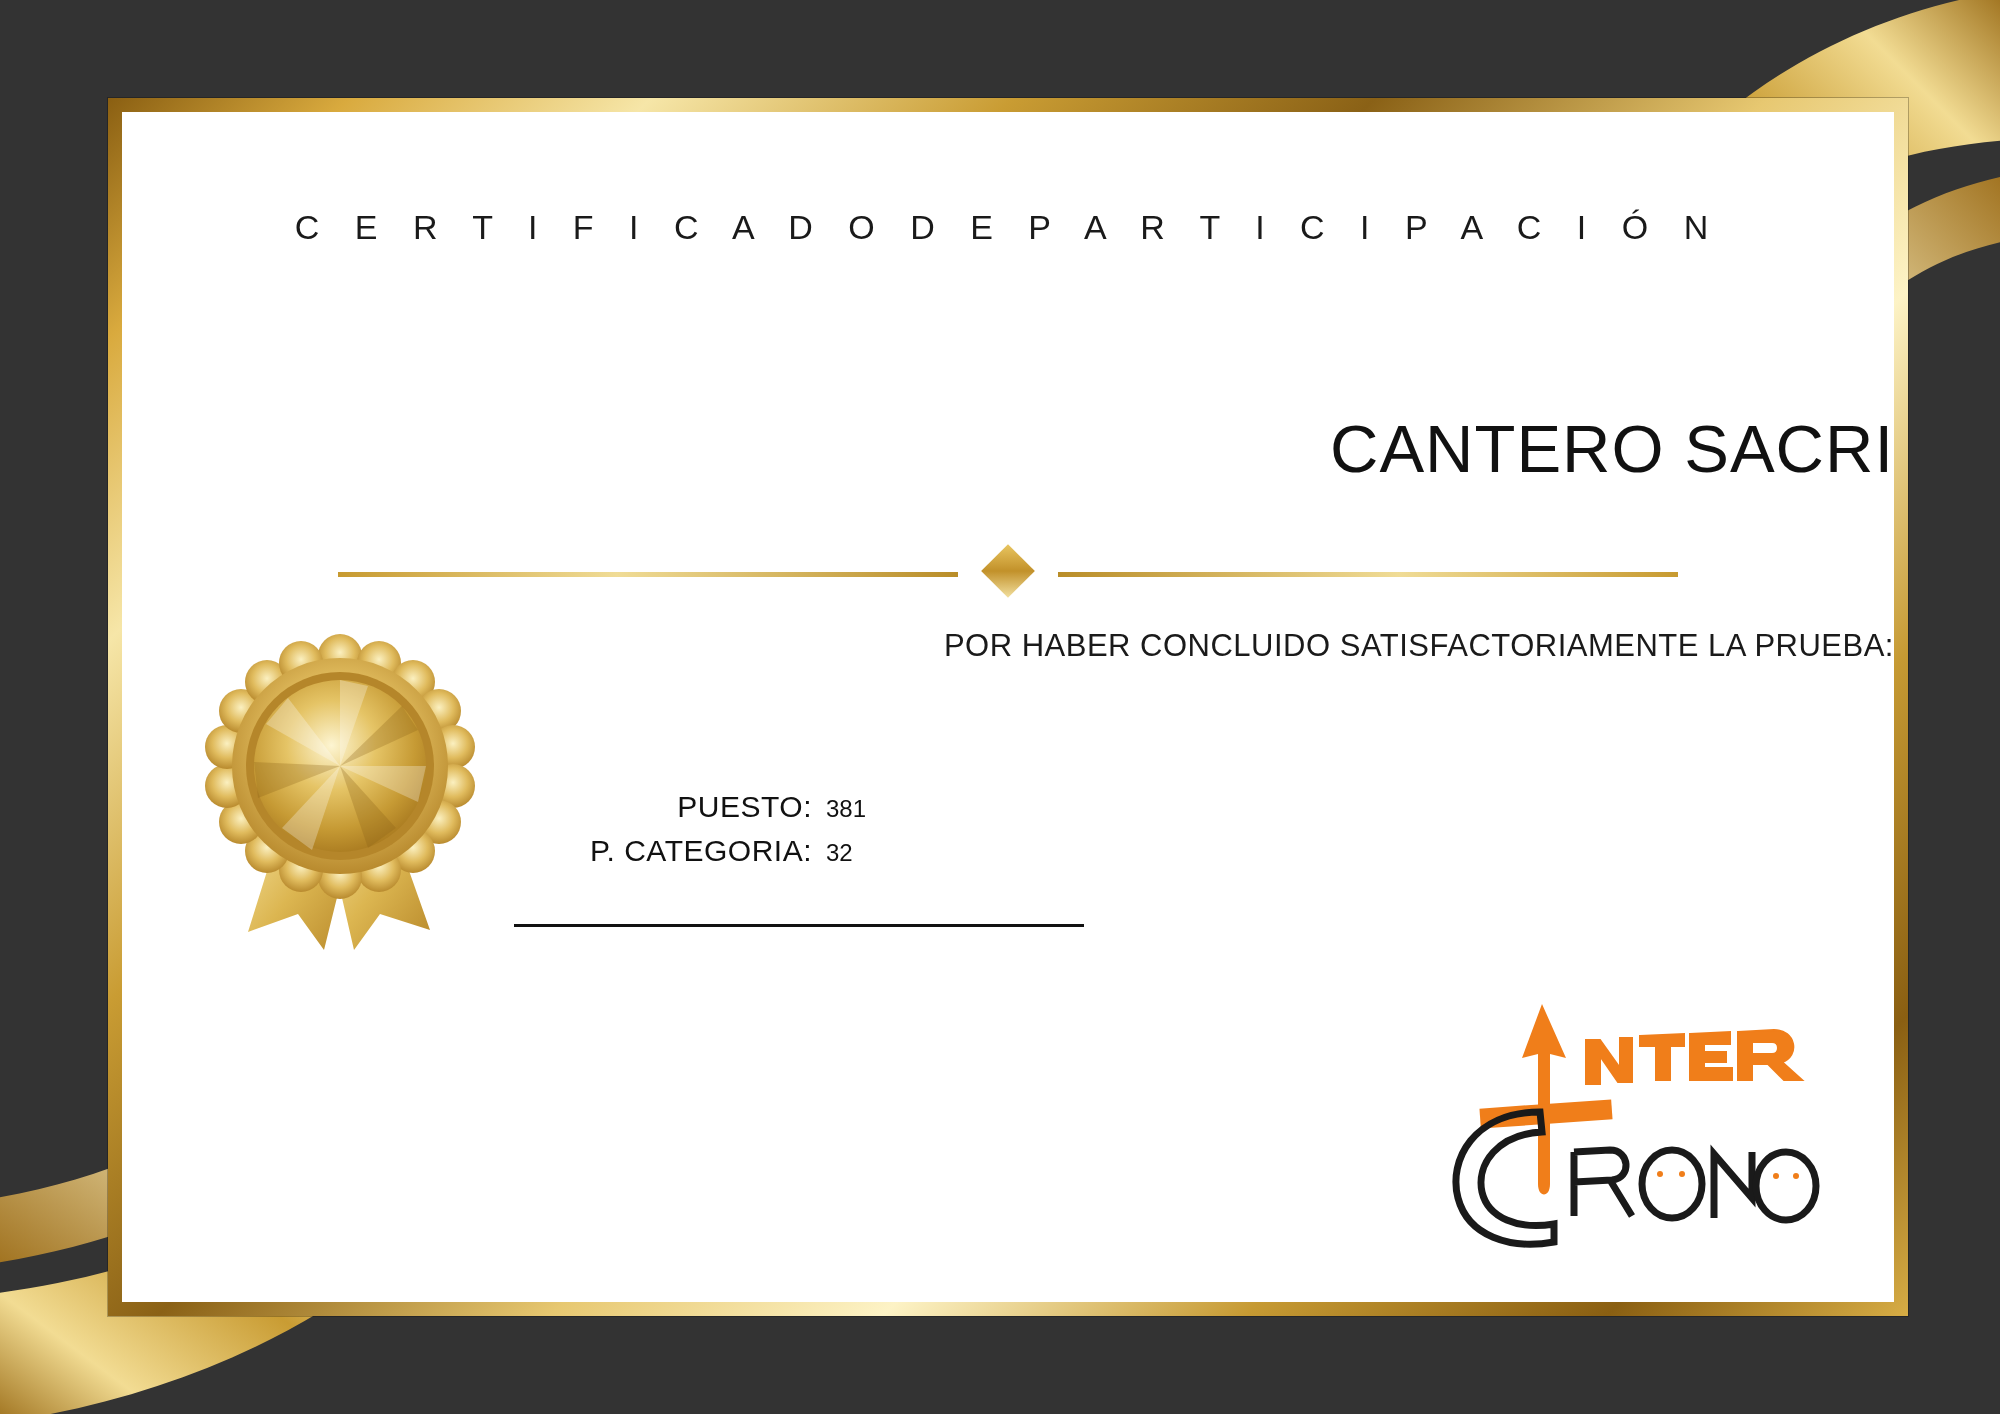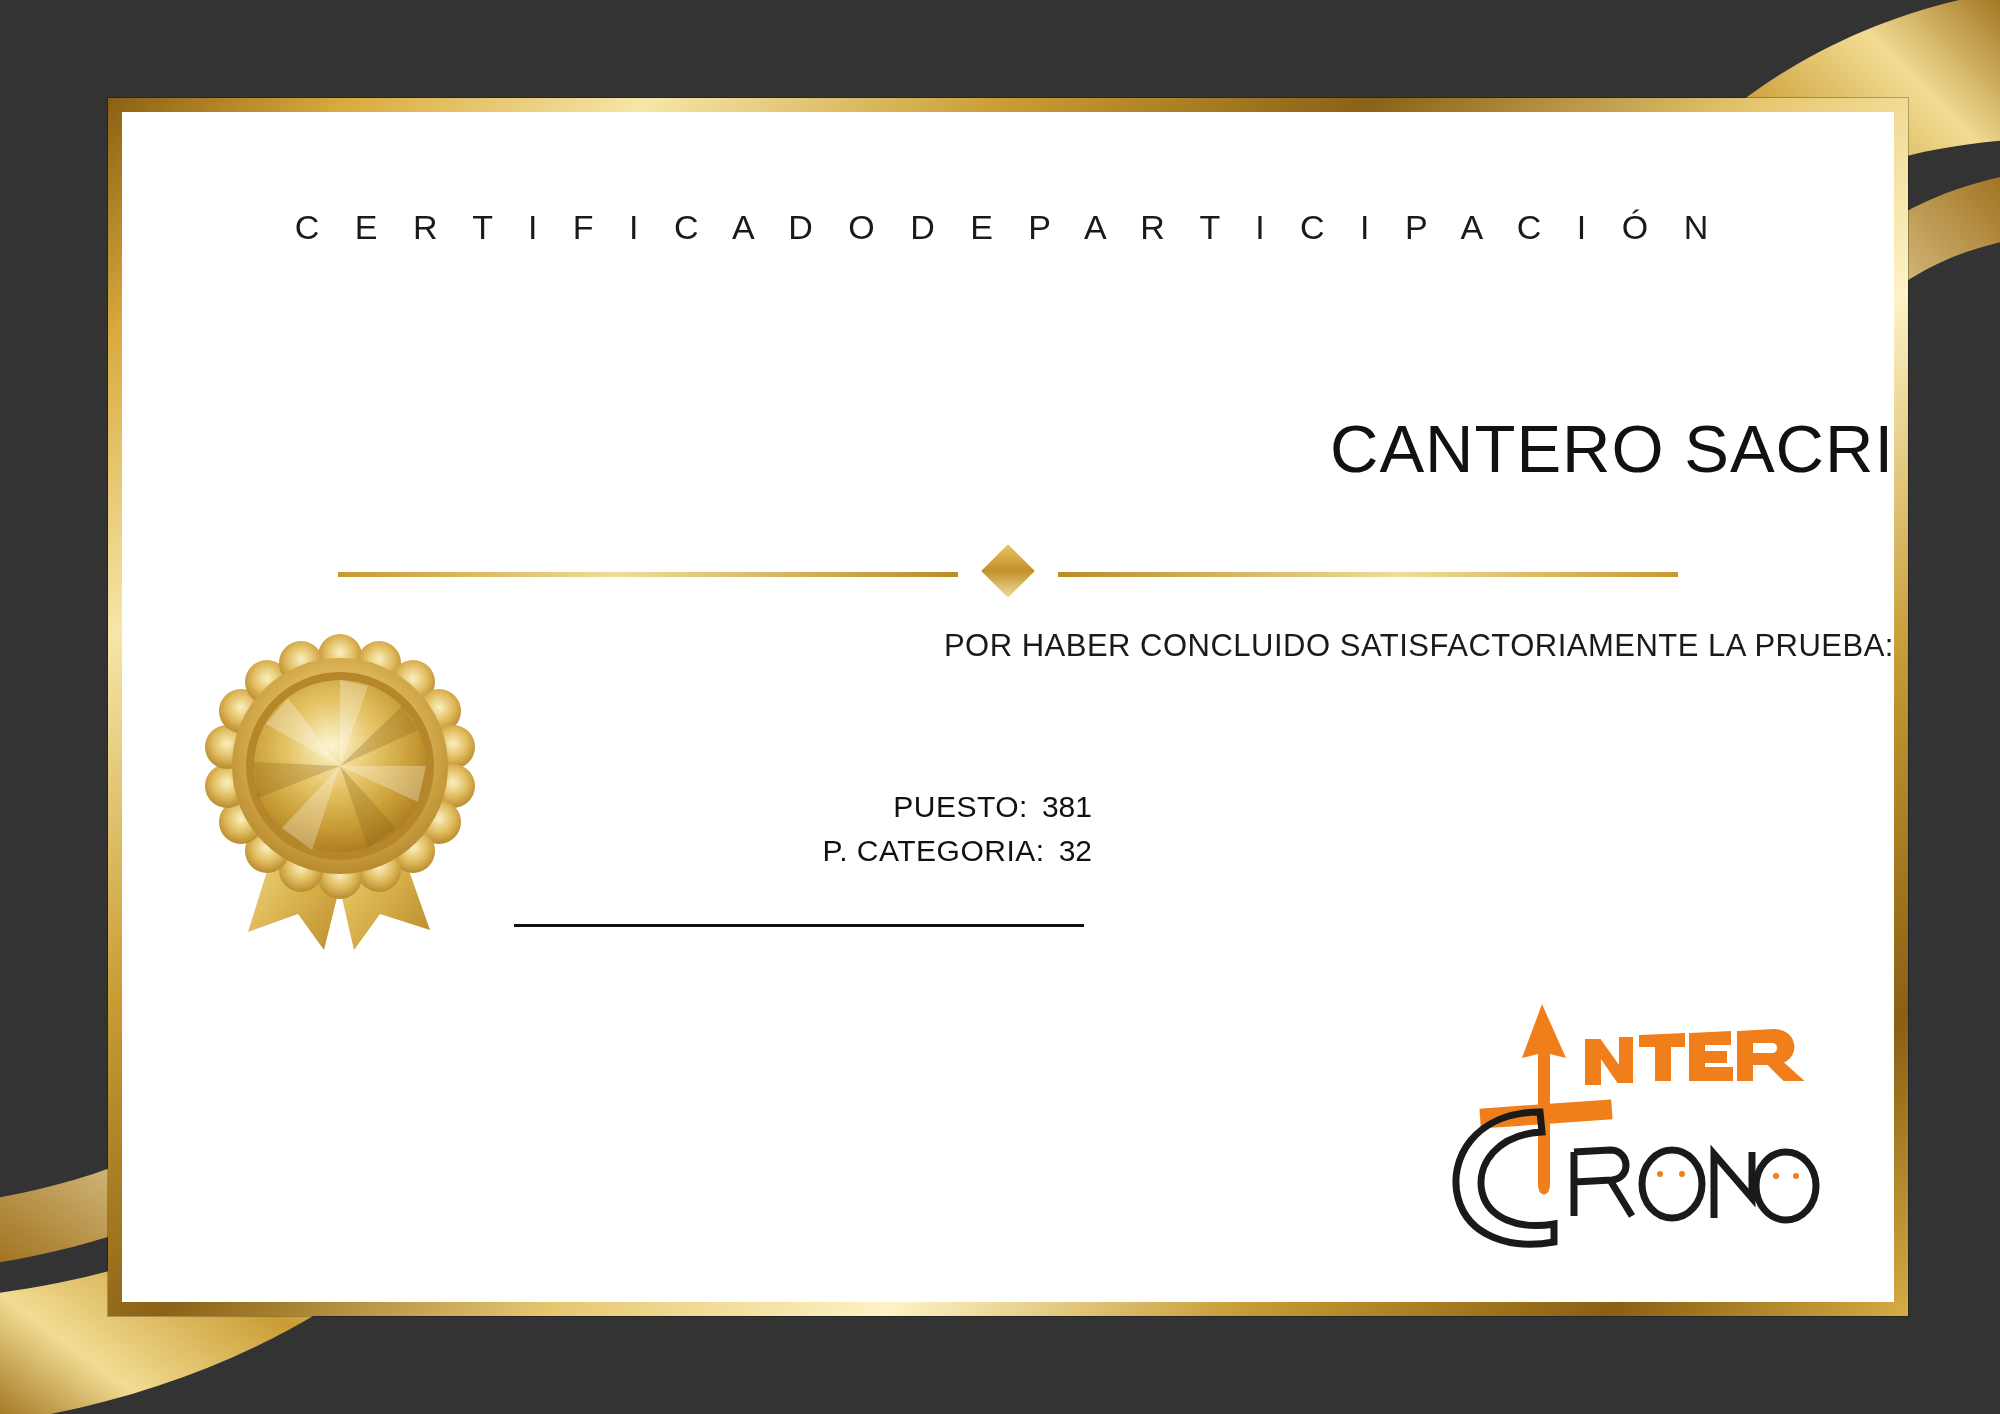"PUESTO:" .result-row { justify-content: flex-end -> none }
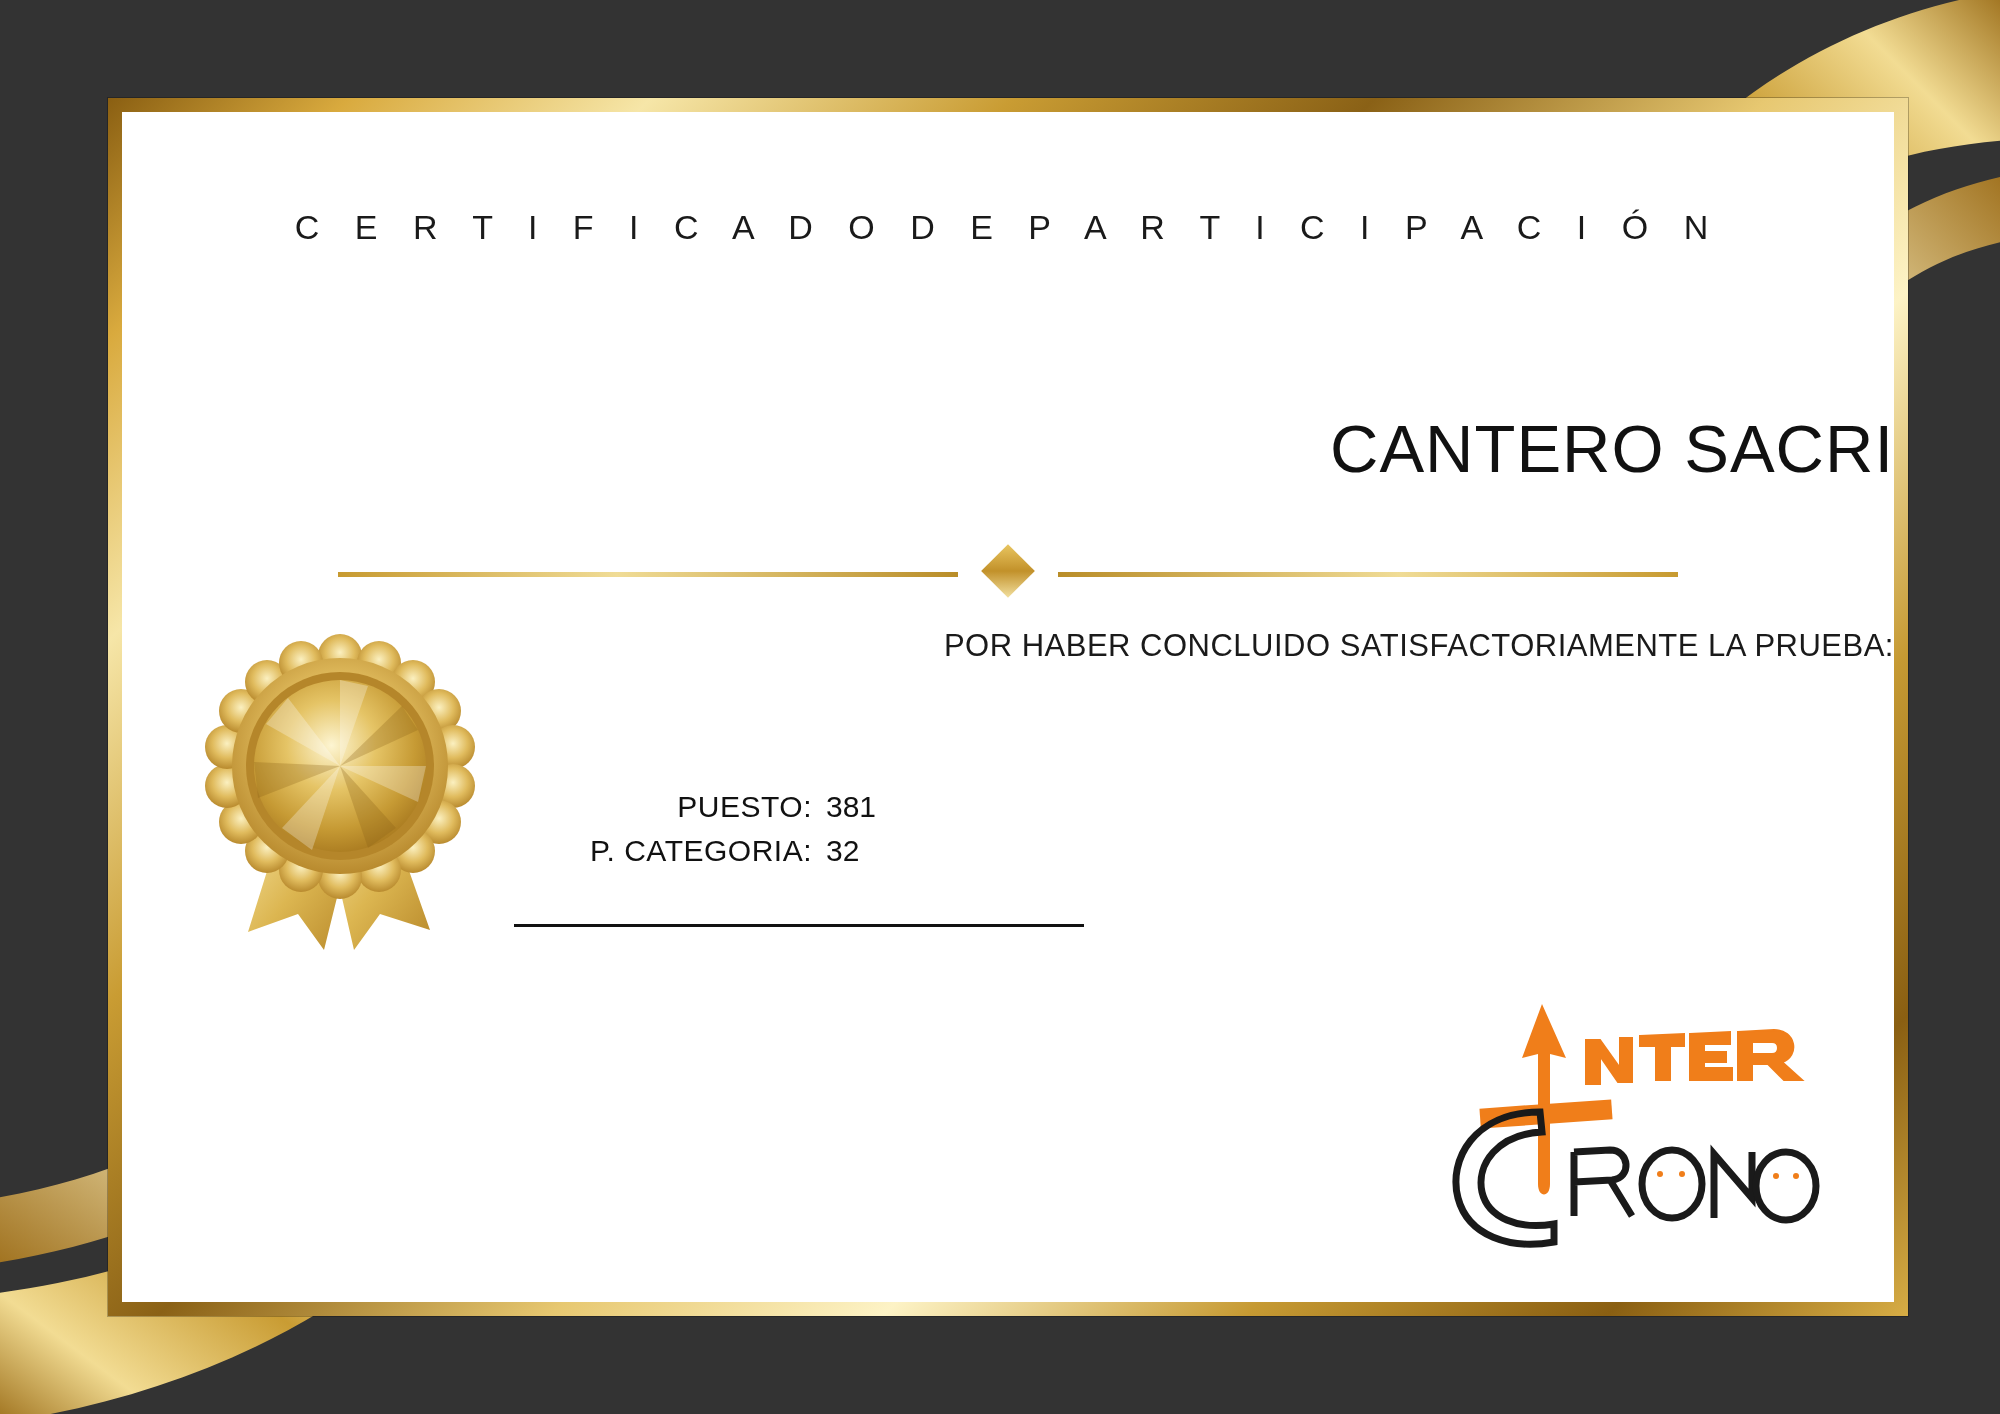"381" .result-value { font-size: 30px -> 24px }
